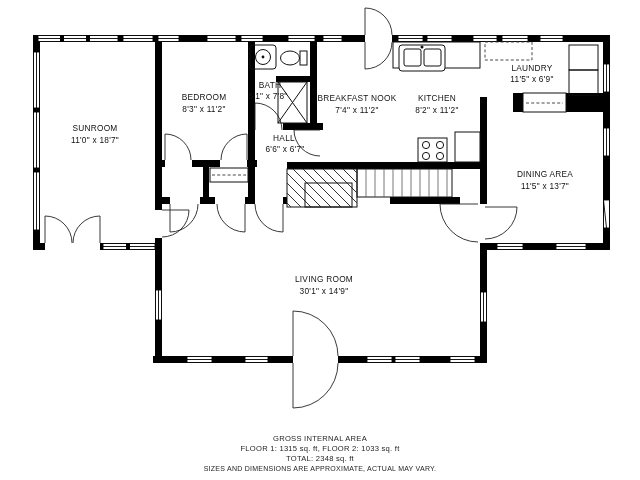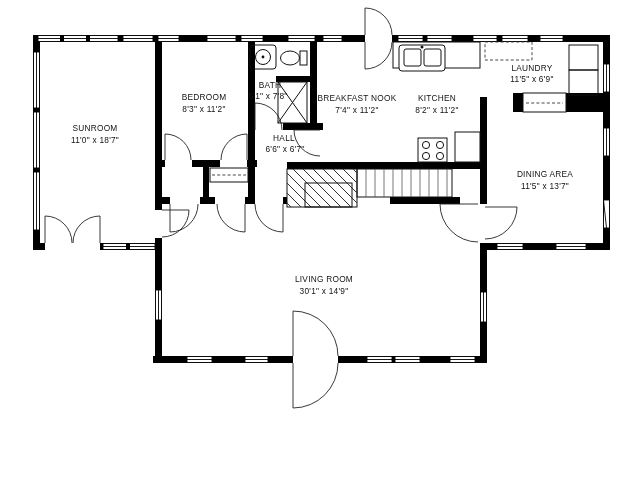"GROSS INTERNAL AREA" div.footer { html: none -> <div> <div>GROSS INTERNAL AREA</div> <div>FLOOR 1: 1315 sq. ft, FLOOR 2: 1033 sq. ft</div> <div>TOTAL: 2348 sq. ft</div> <div>SIZES AND DIMENSIONS ARE APPROXIMATE, ACTUAL MAY VARY.</div> </div> }
